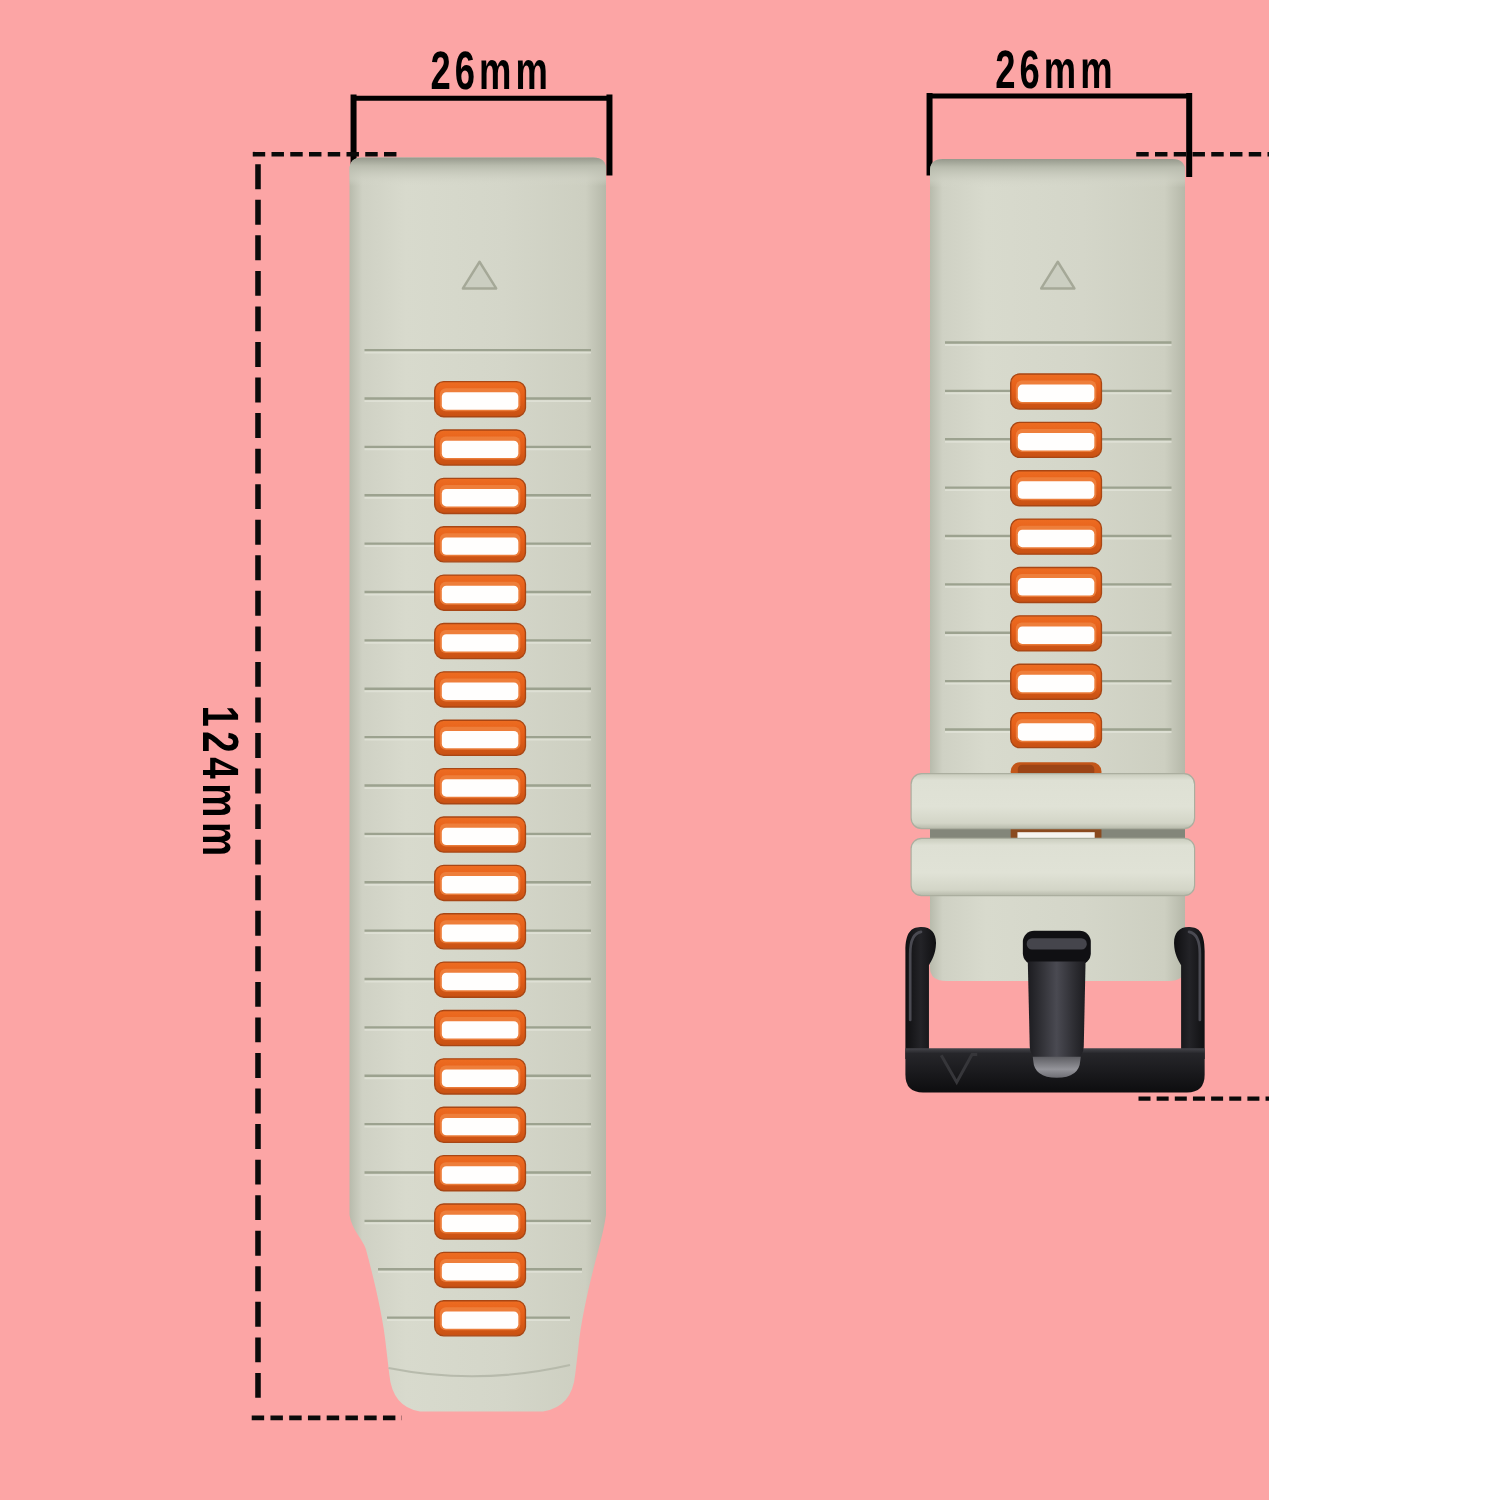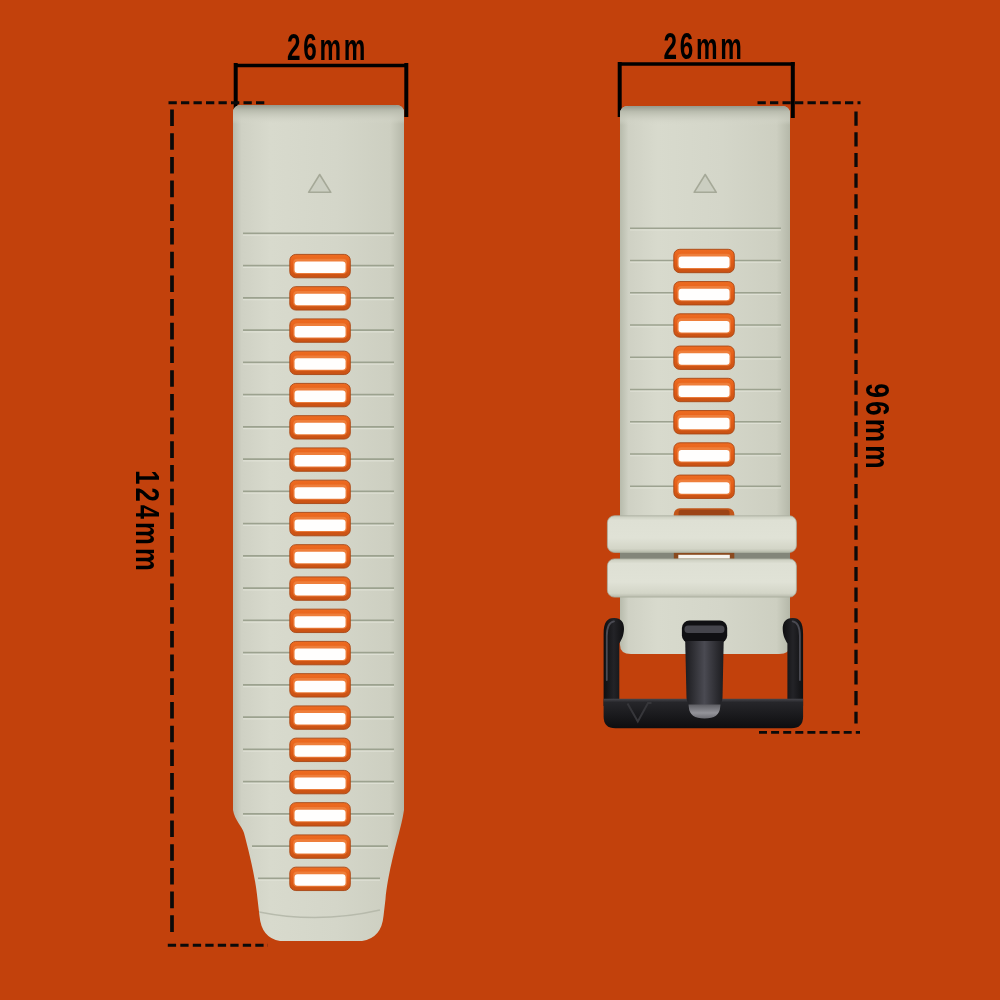"26mm" #stage { background: #c2410c -> #fca5a5; width: 1000px -> 846px }
